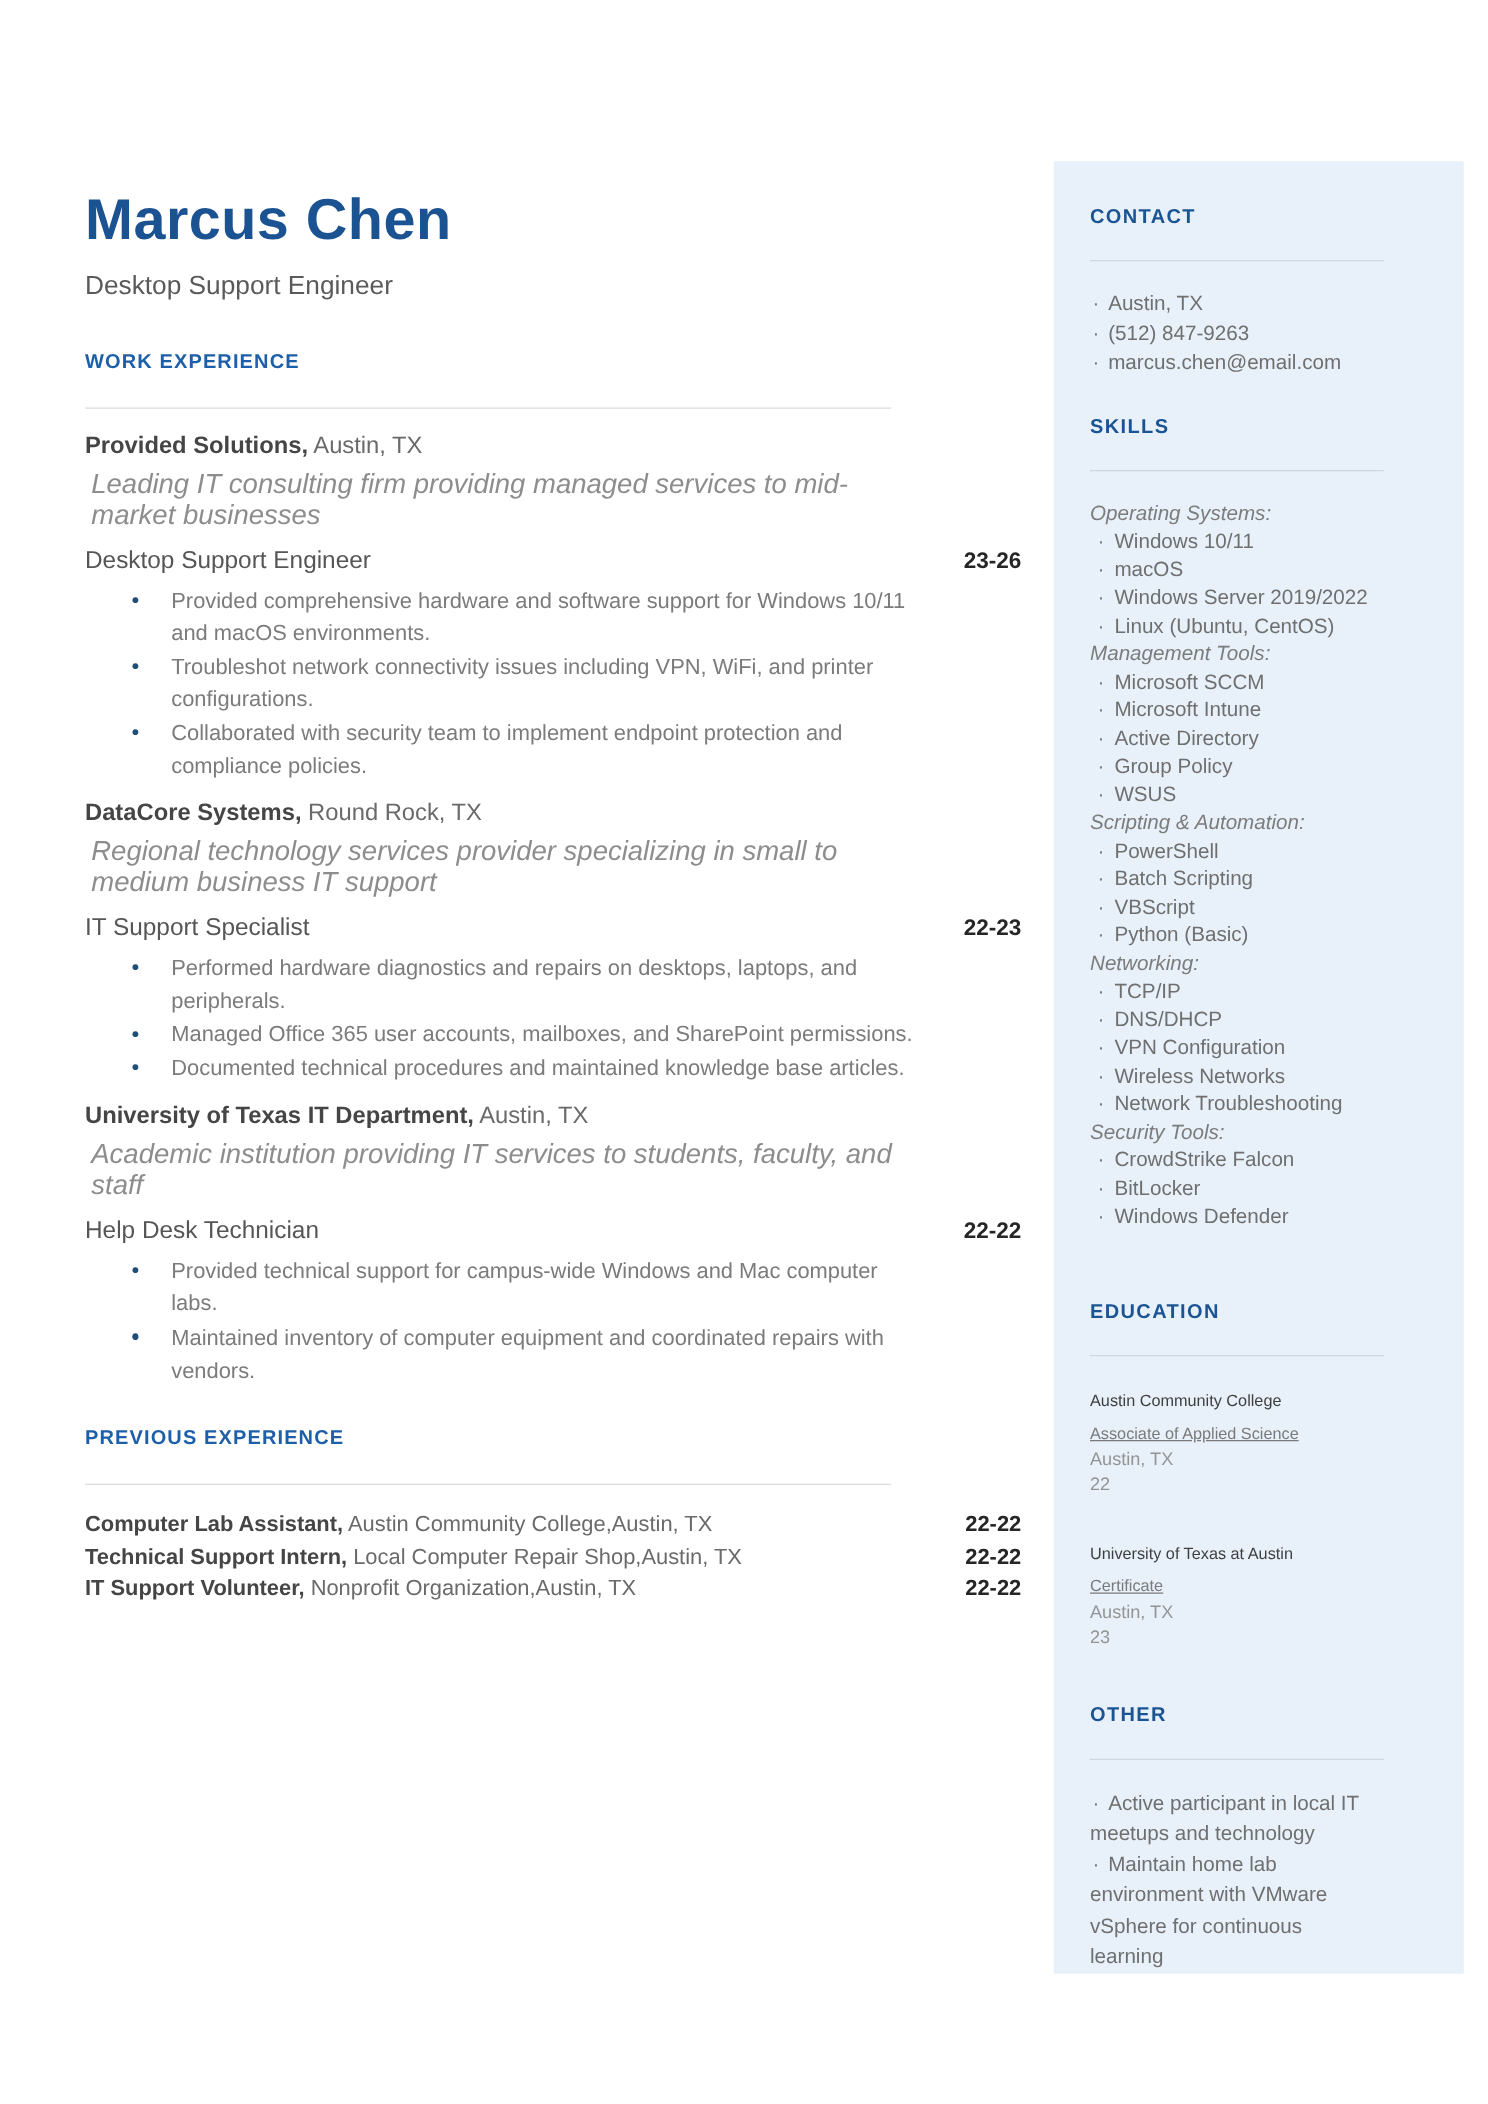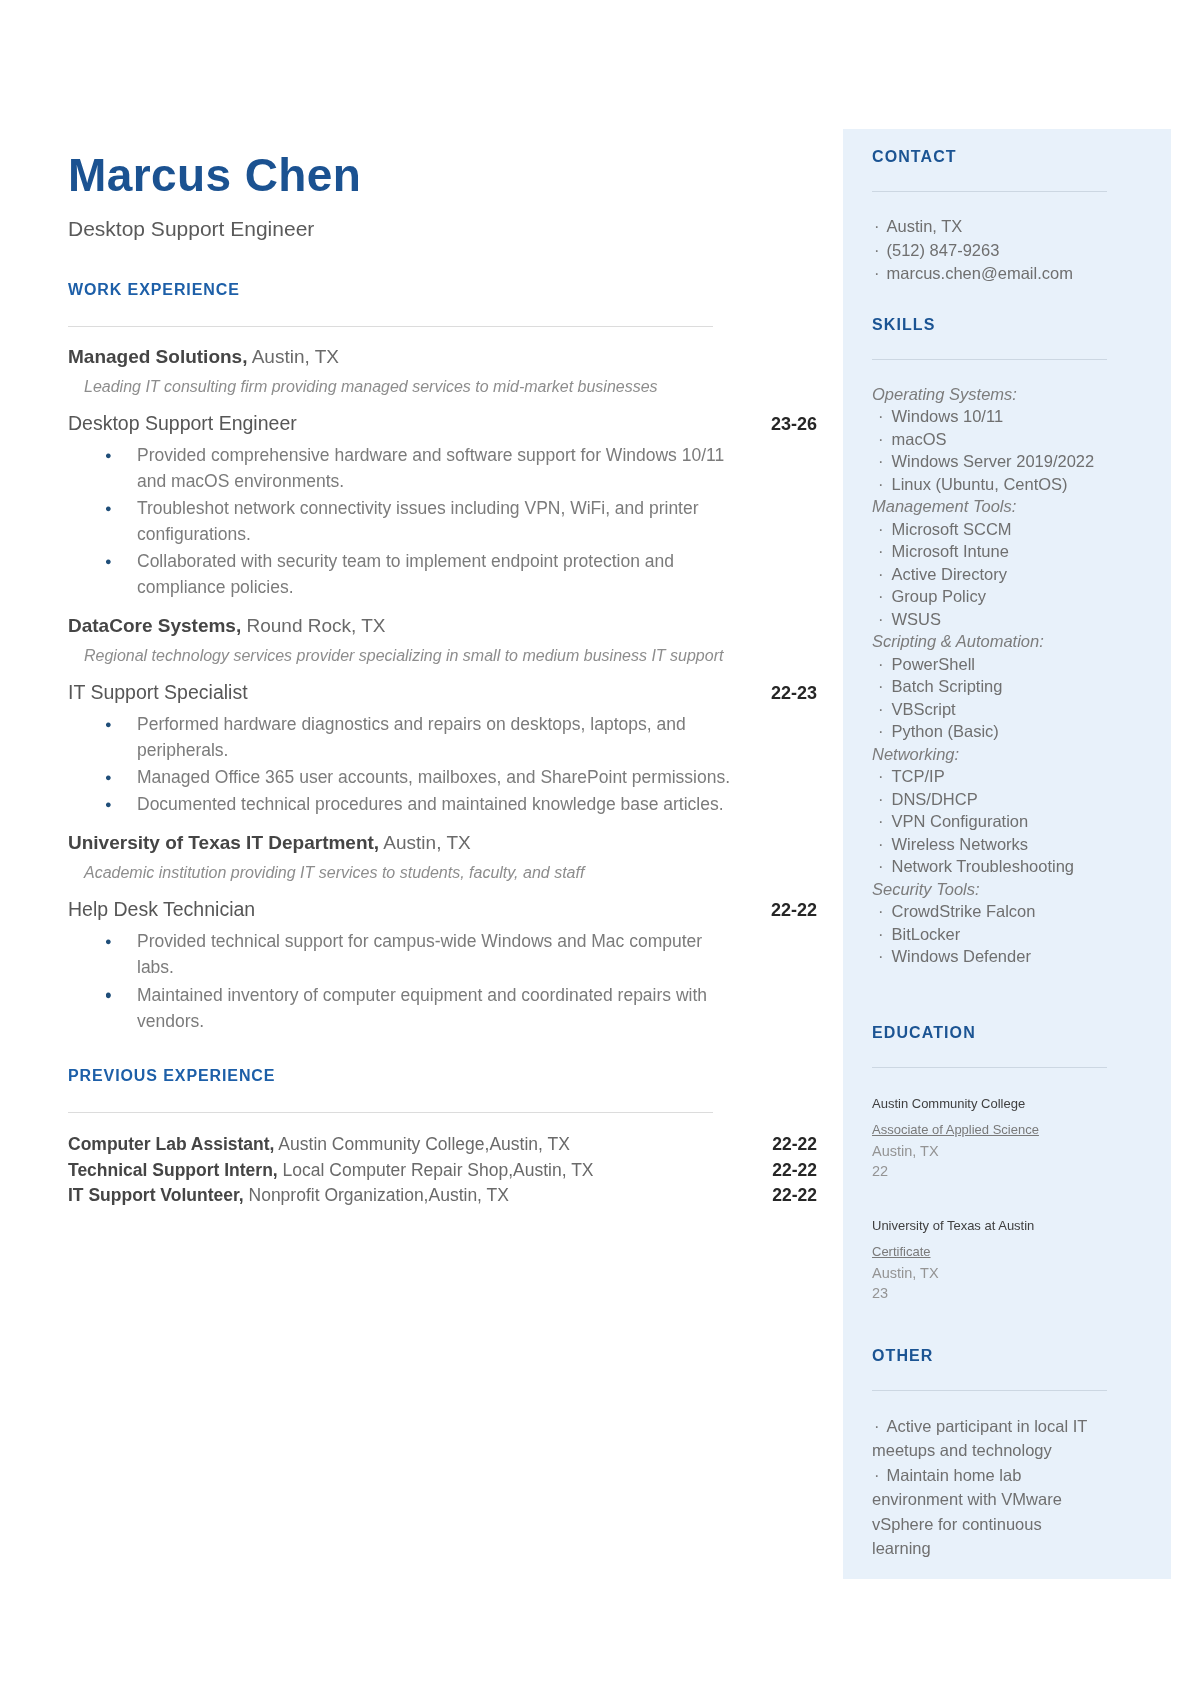"CONTACT" .sidebar { padding: 19px 74px 0 29px -> 36px 74px 0 29px }
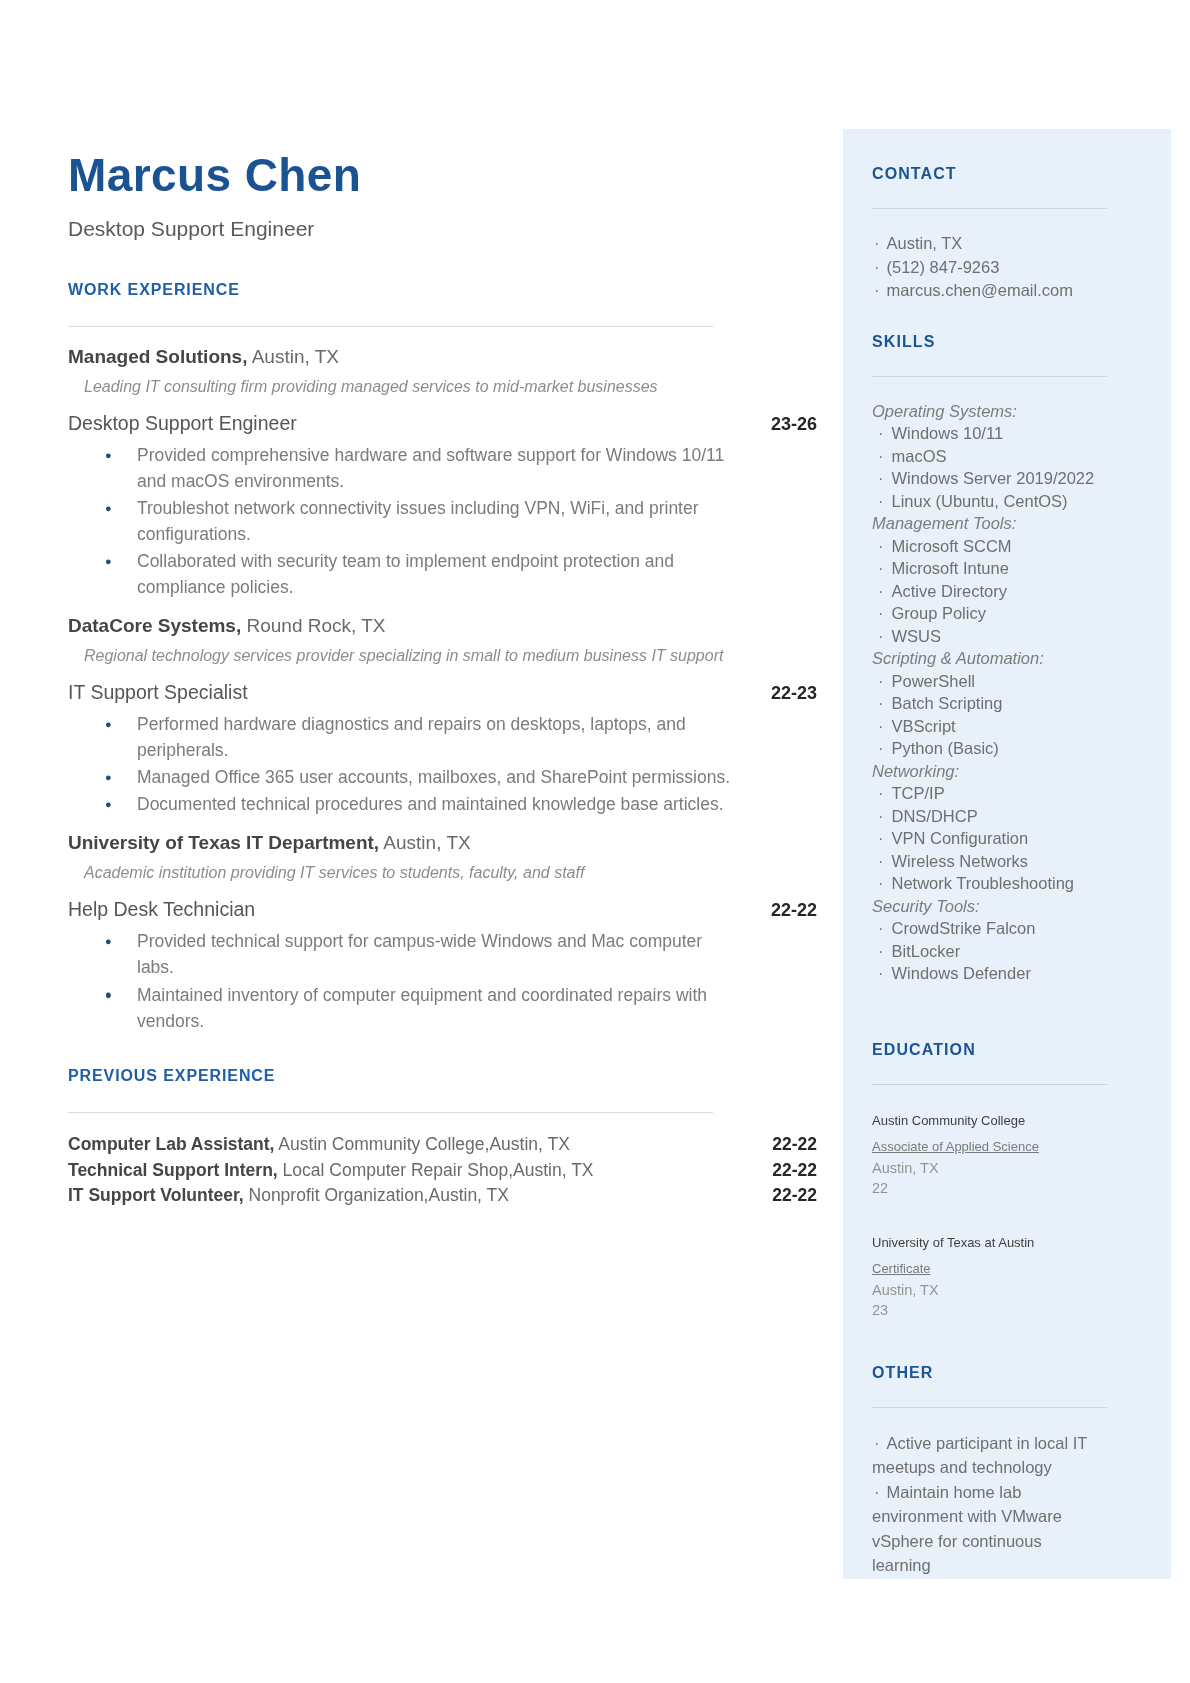"Managed Solutions," span.cname { text: Managed -> Provided }
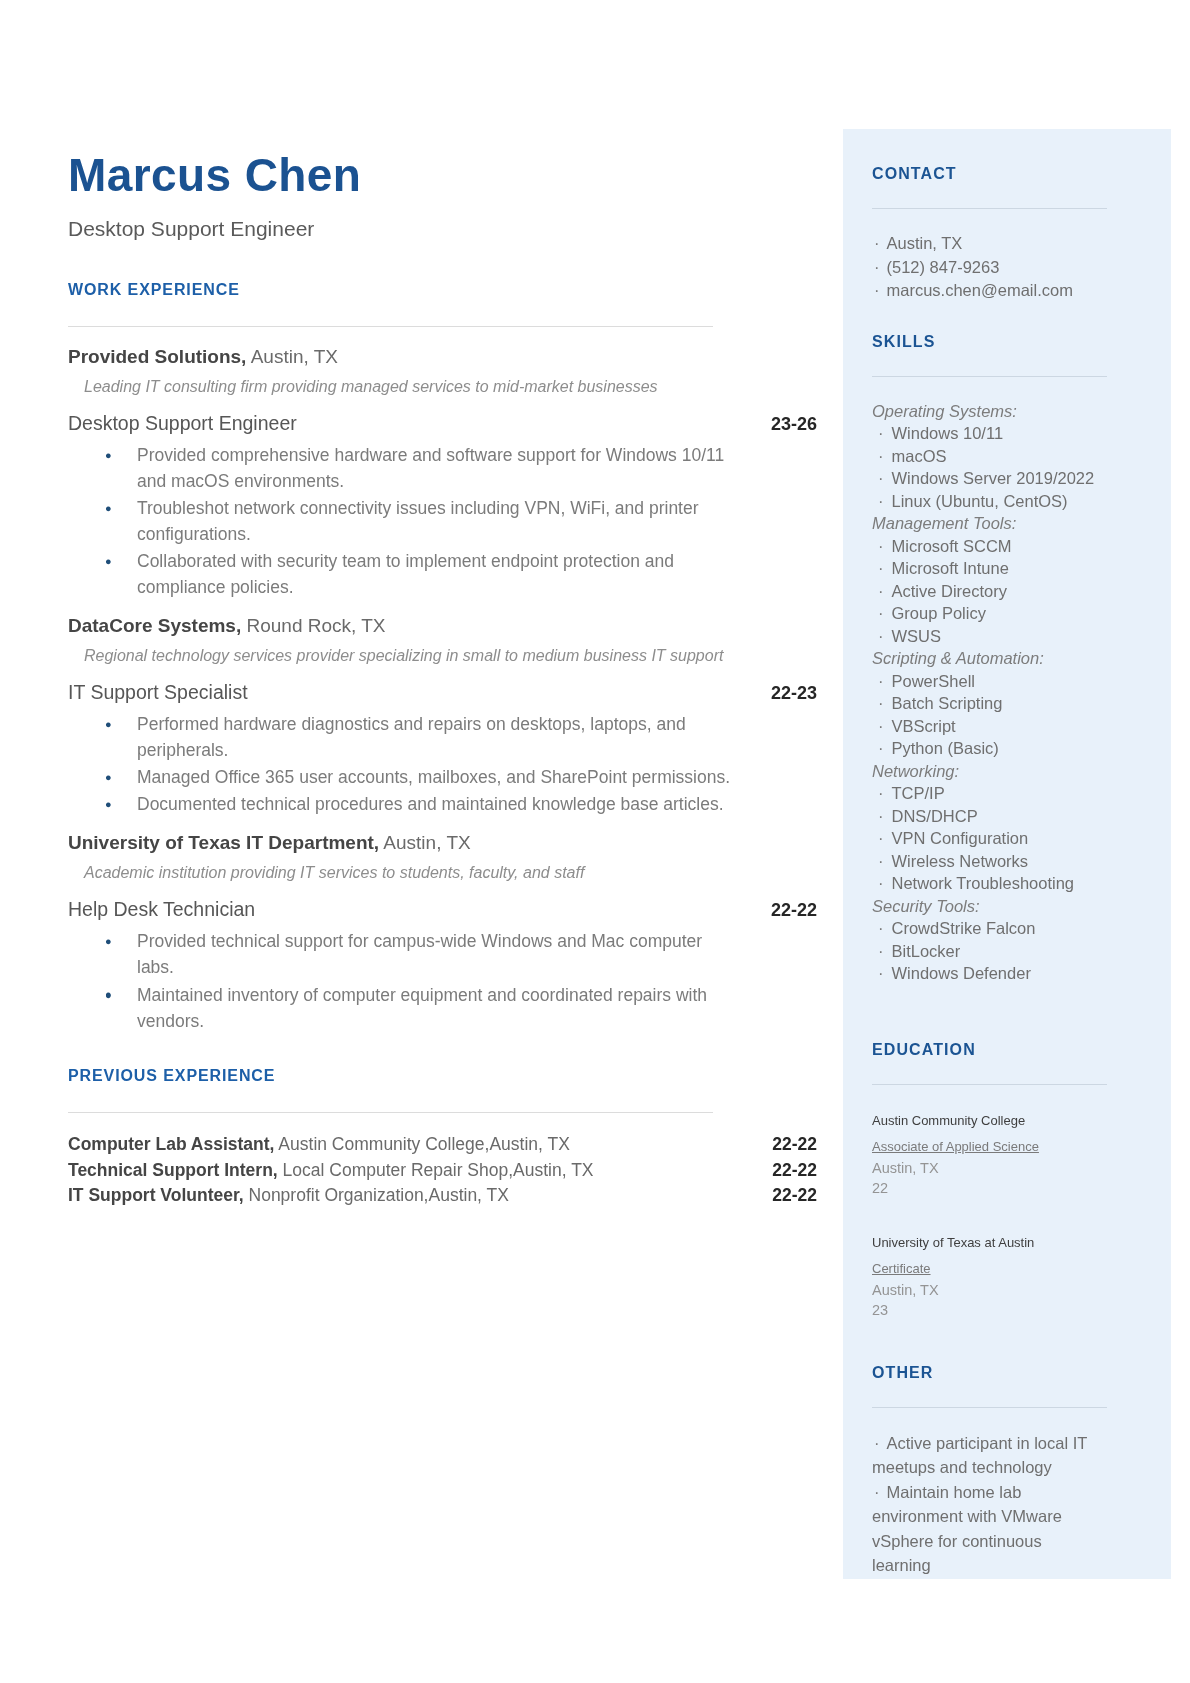"Leading IT consulting firm providing" .cdesc { font-size: 16px -> 22px; margin: 0 16px 13px -> 0 5px 13px }
